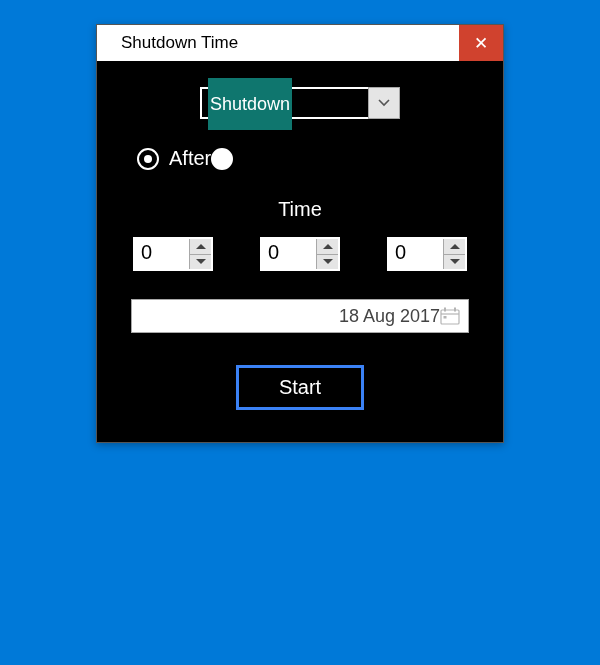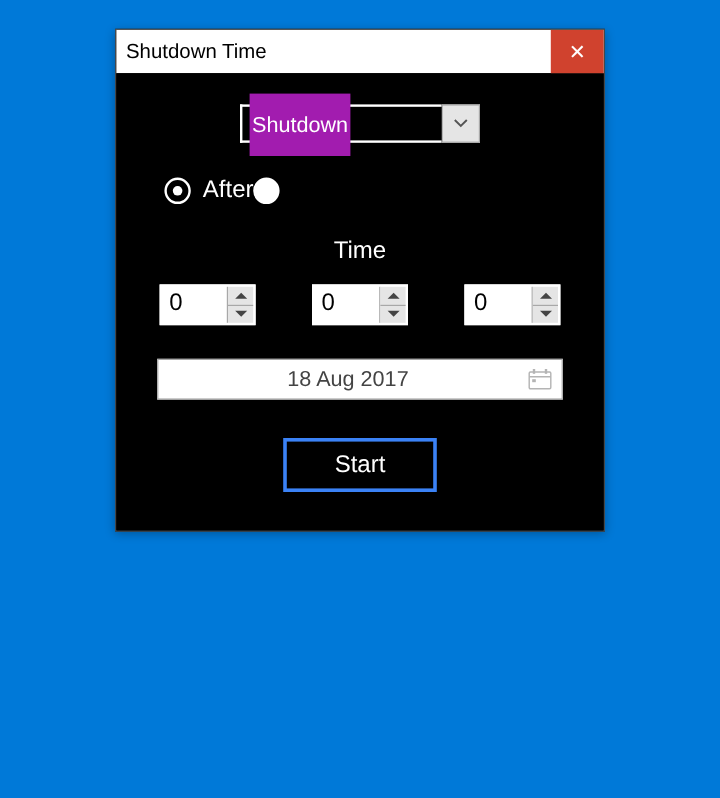"Shutdown Time" .titlebar { padding-left: 8px -> 24px }
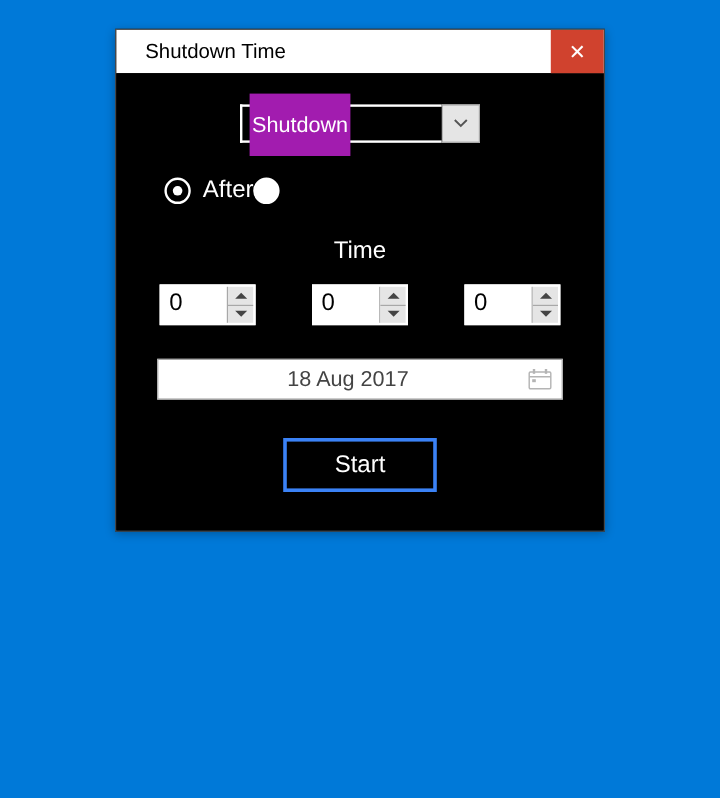"Shutdown" .combo-text-highlight { background: #a21caf -> #0f766e }
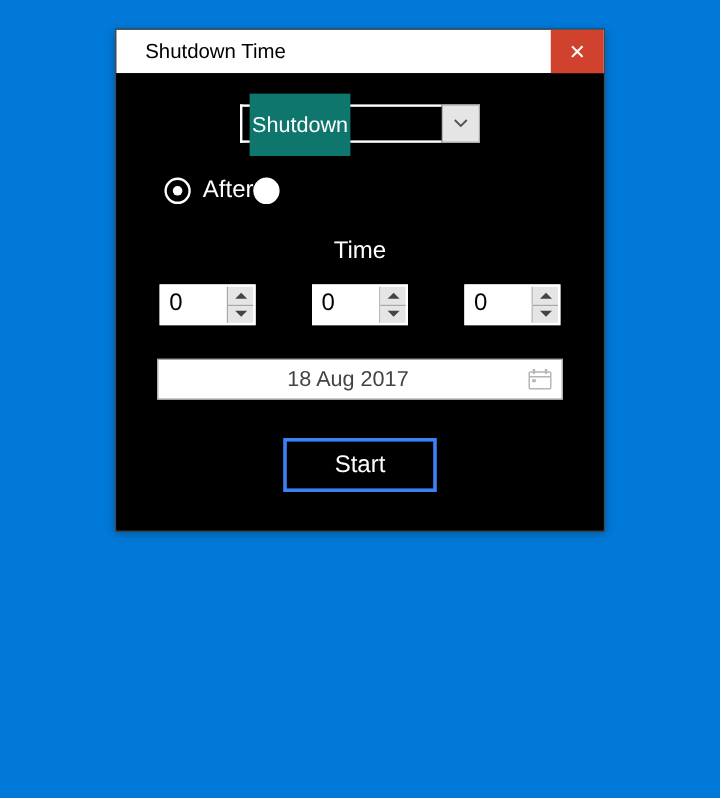"18 Aug 2017" .date-text { text-align: center -> right }
